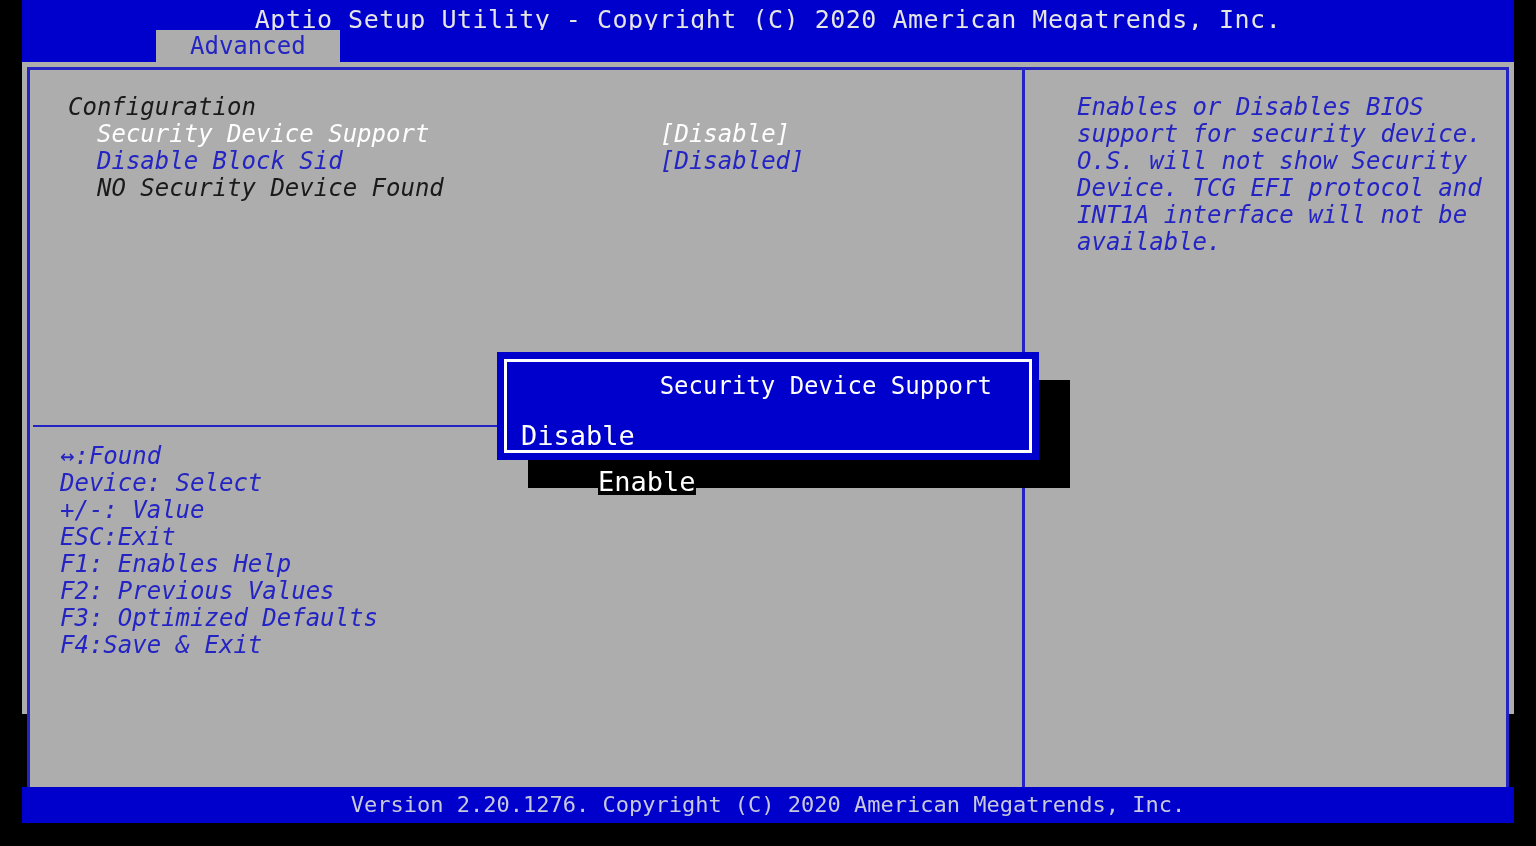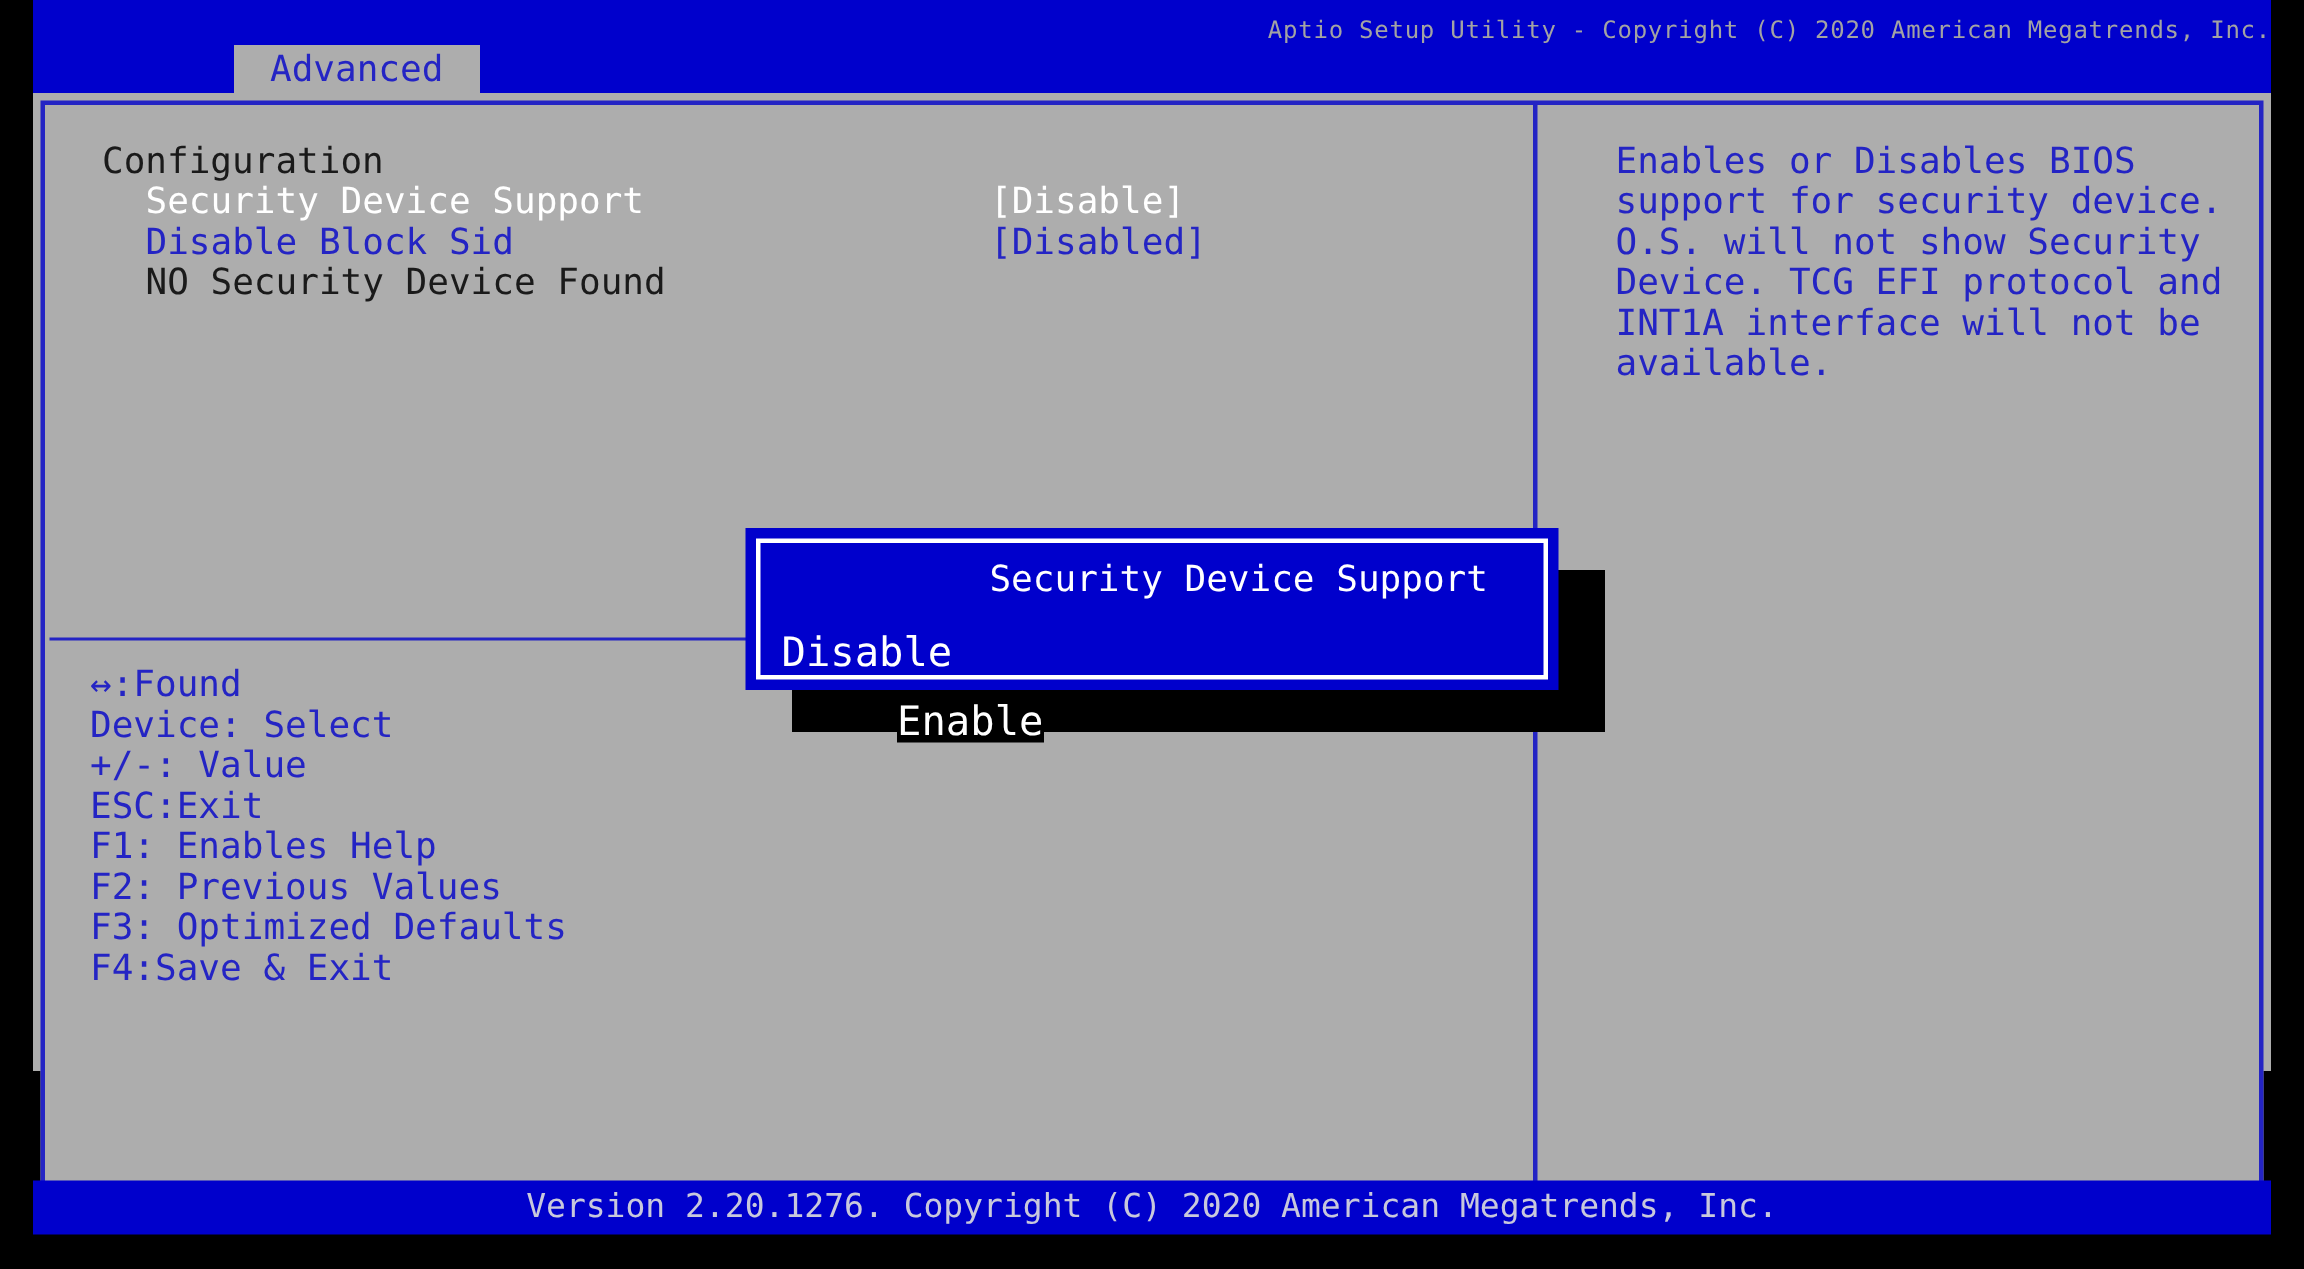"Aptio Setup Utility - Copyright" .titlebar { color: #a3a3a3 -> #e5e5e5; font-size: 16px -> 25px; text-align: right -> center }
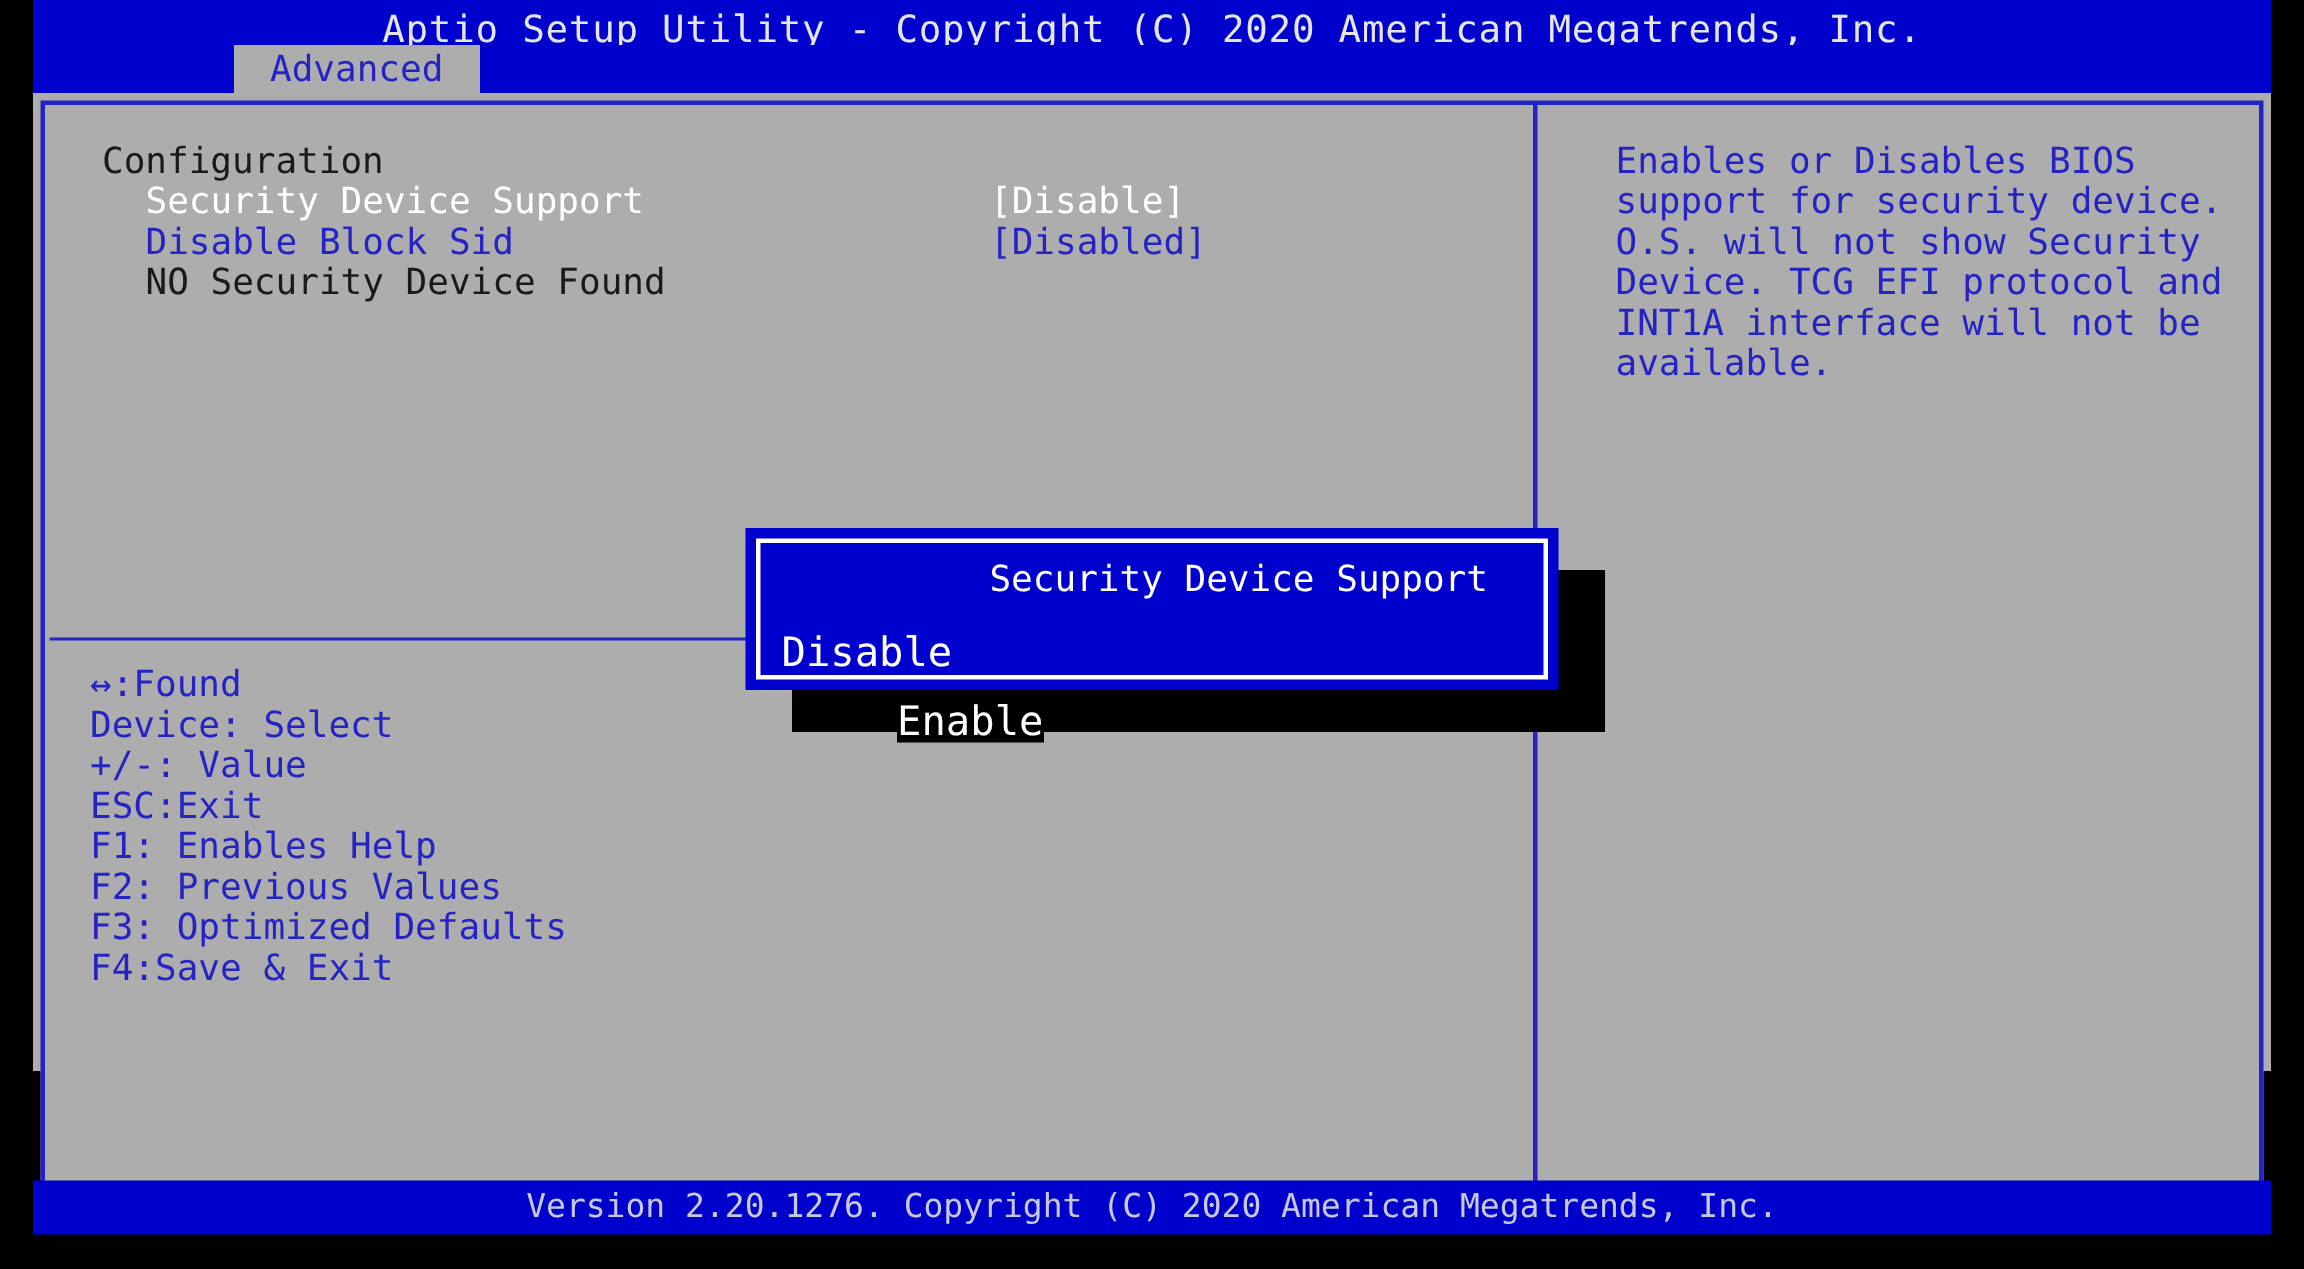"Advanced" .tab-active { padding: 0 24px -> 0 34px }
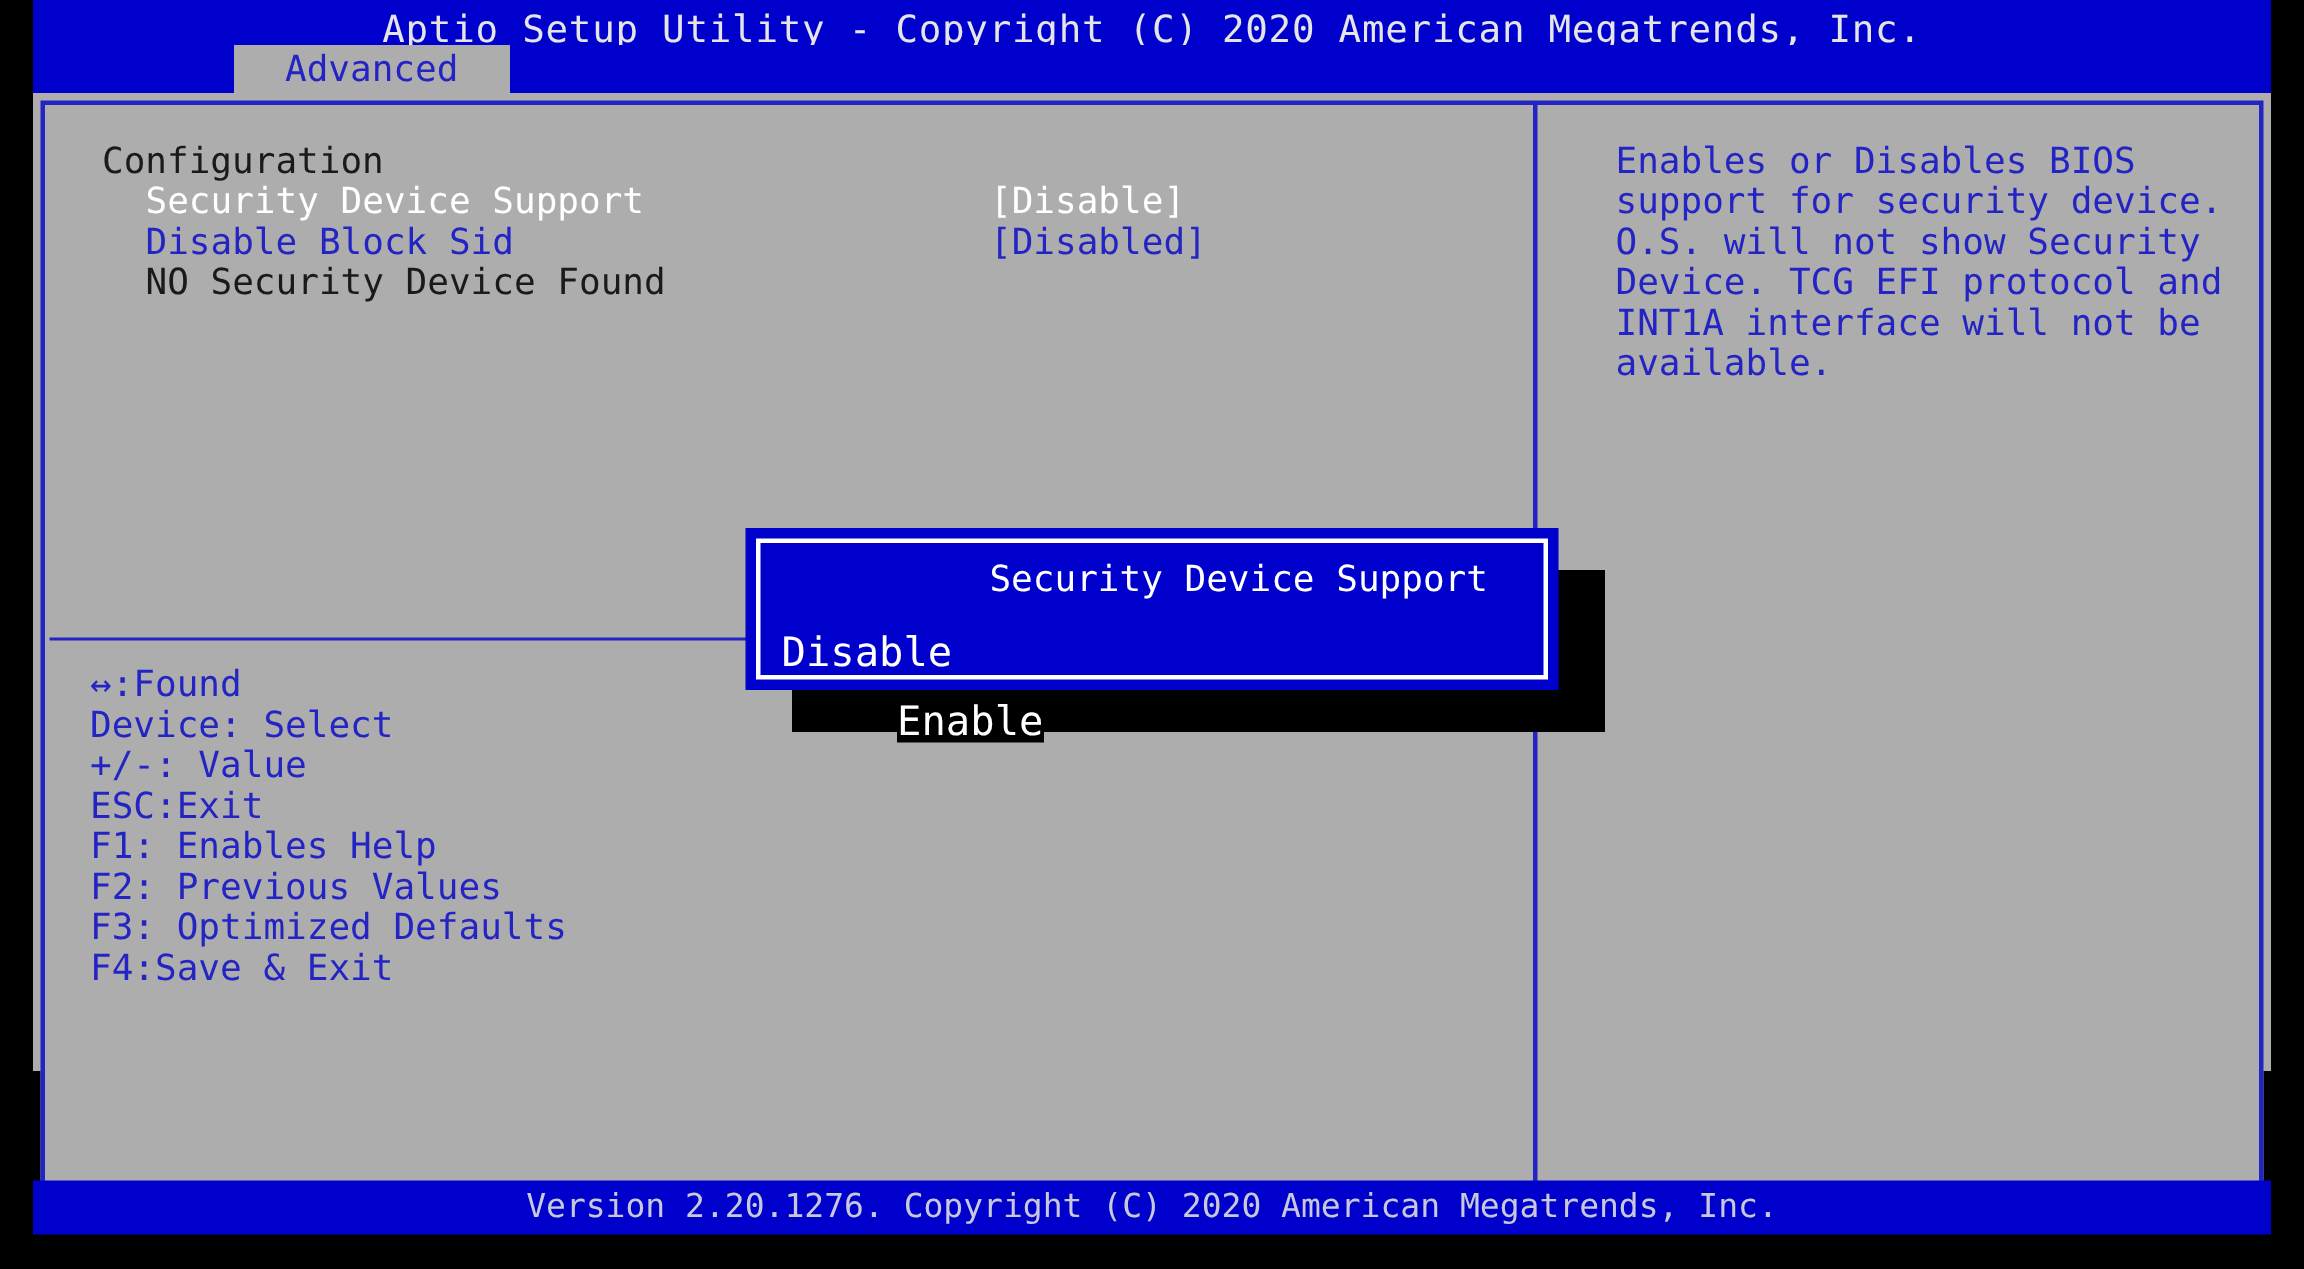"Configuration" .frame { font-style: none -> italic }
